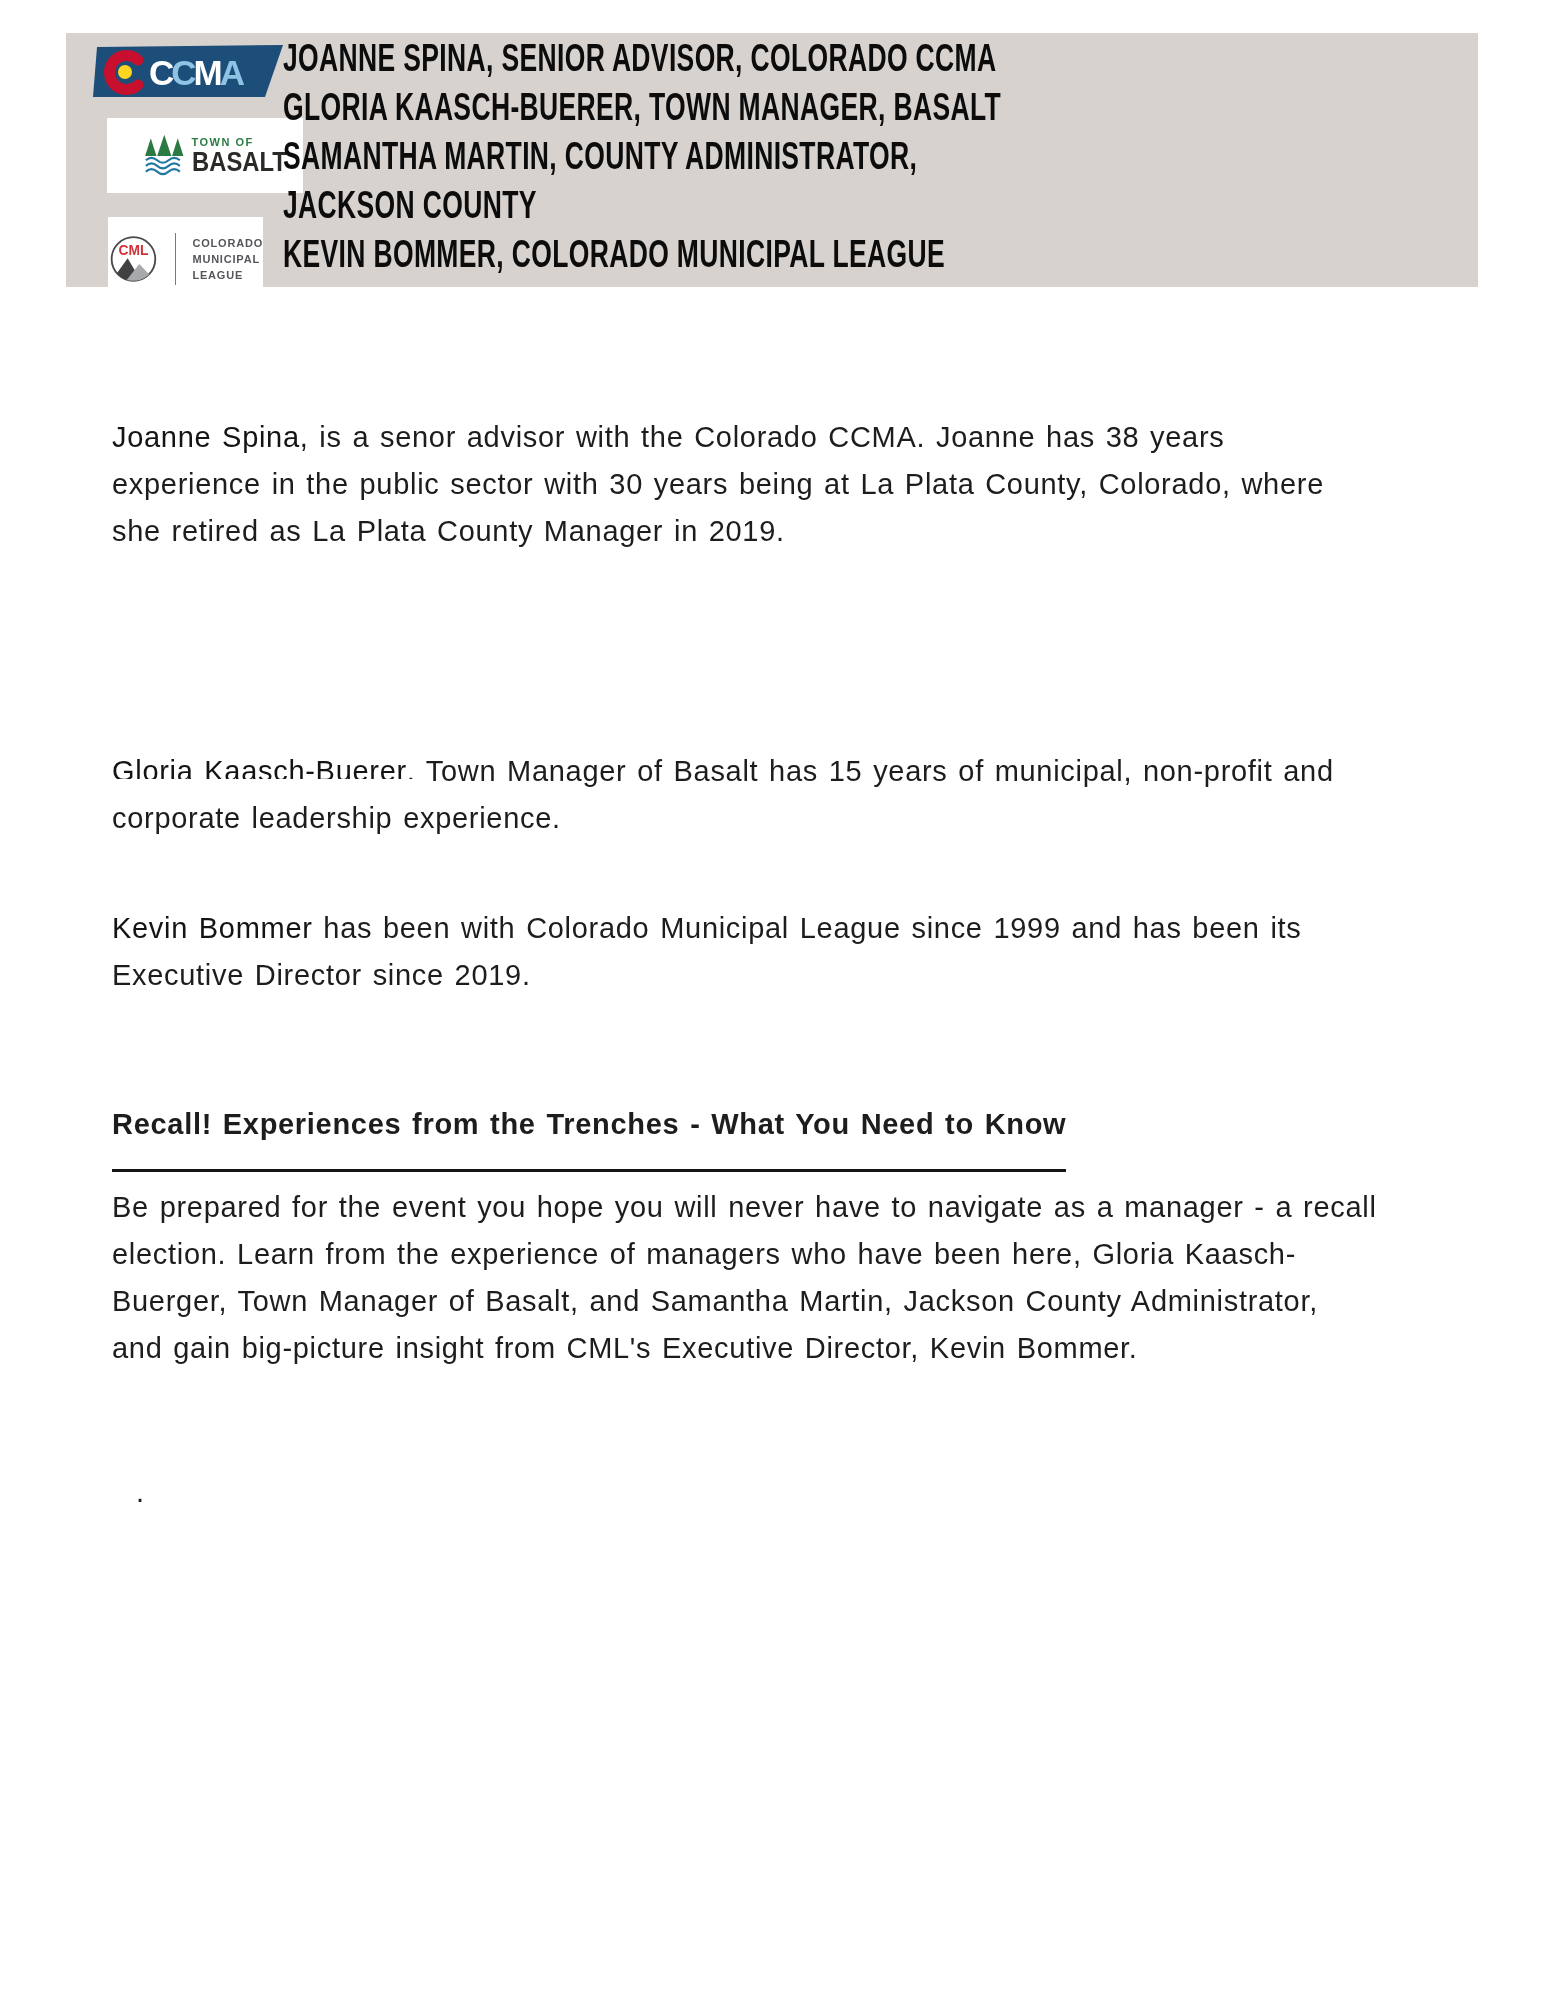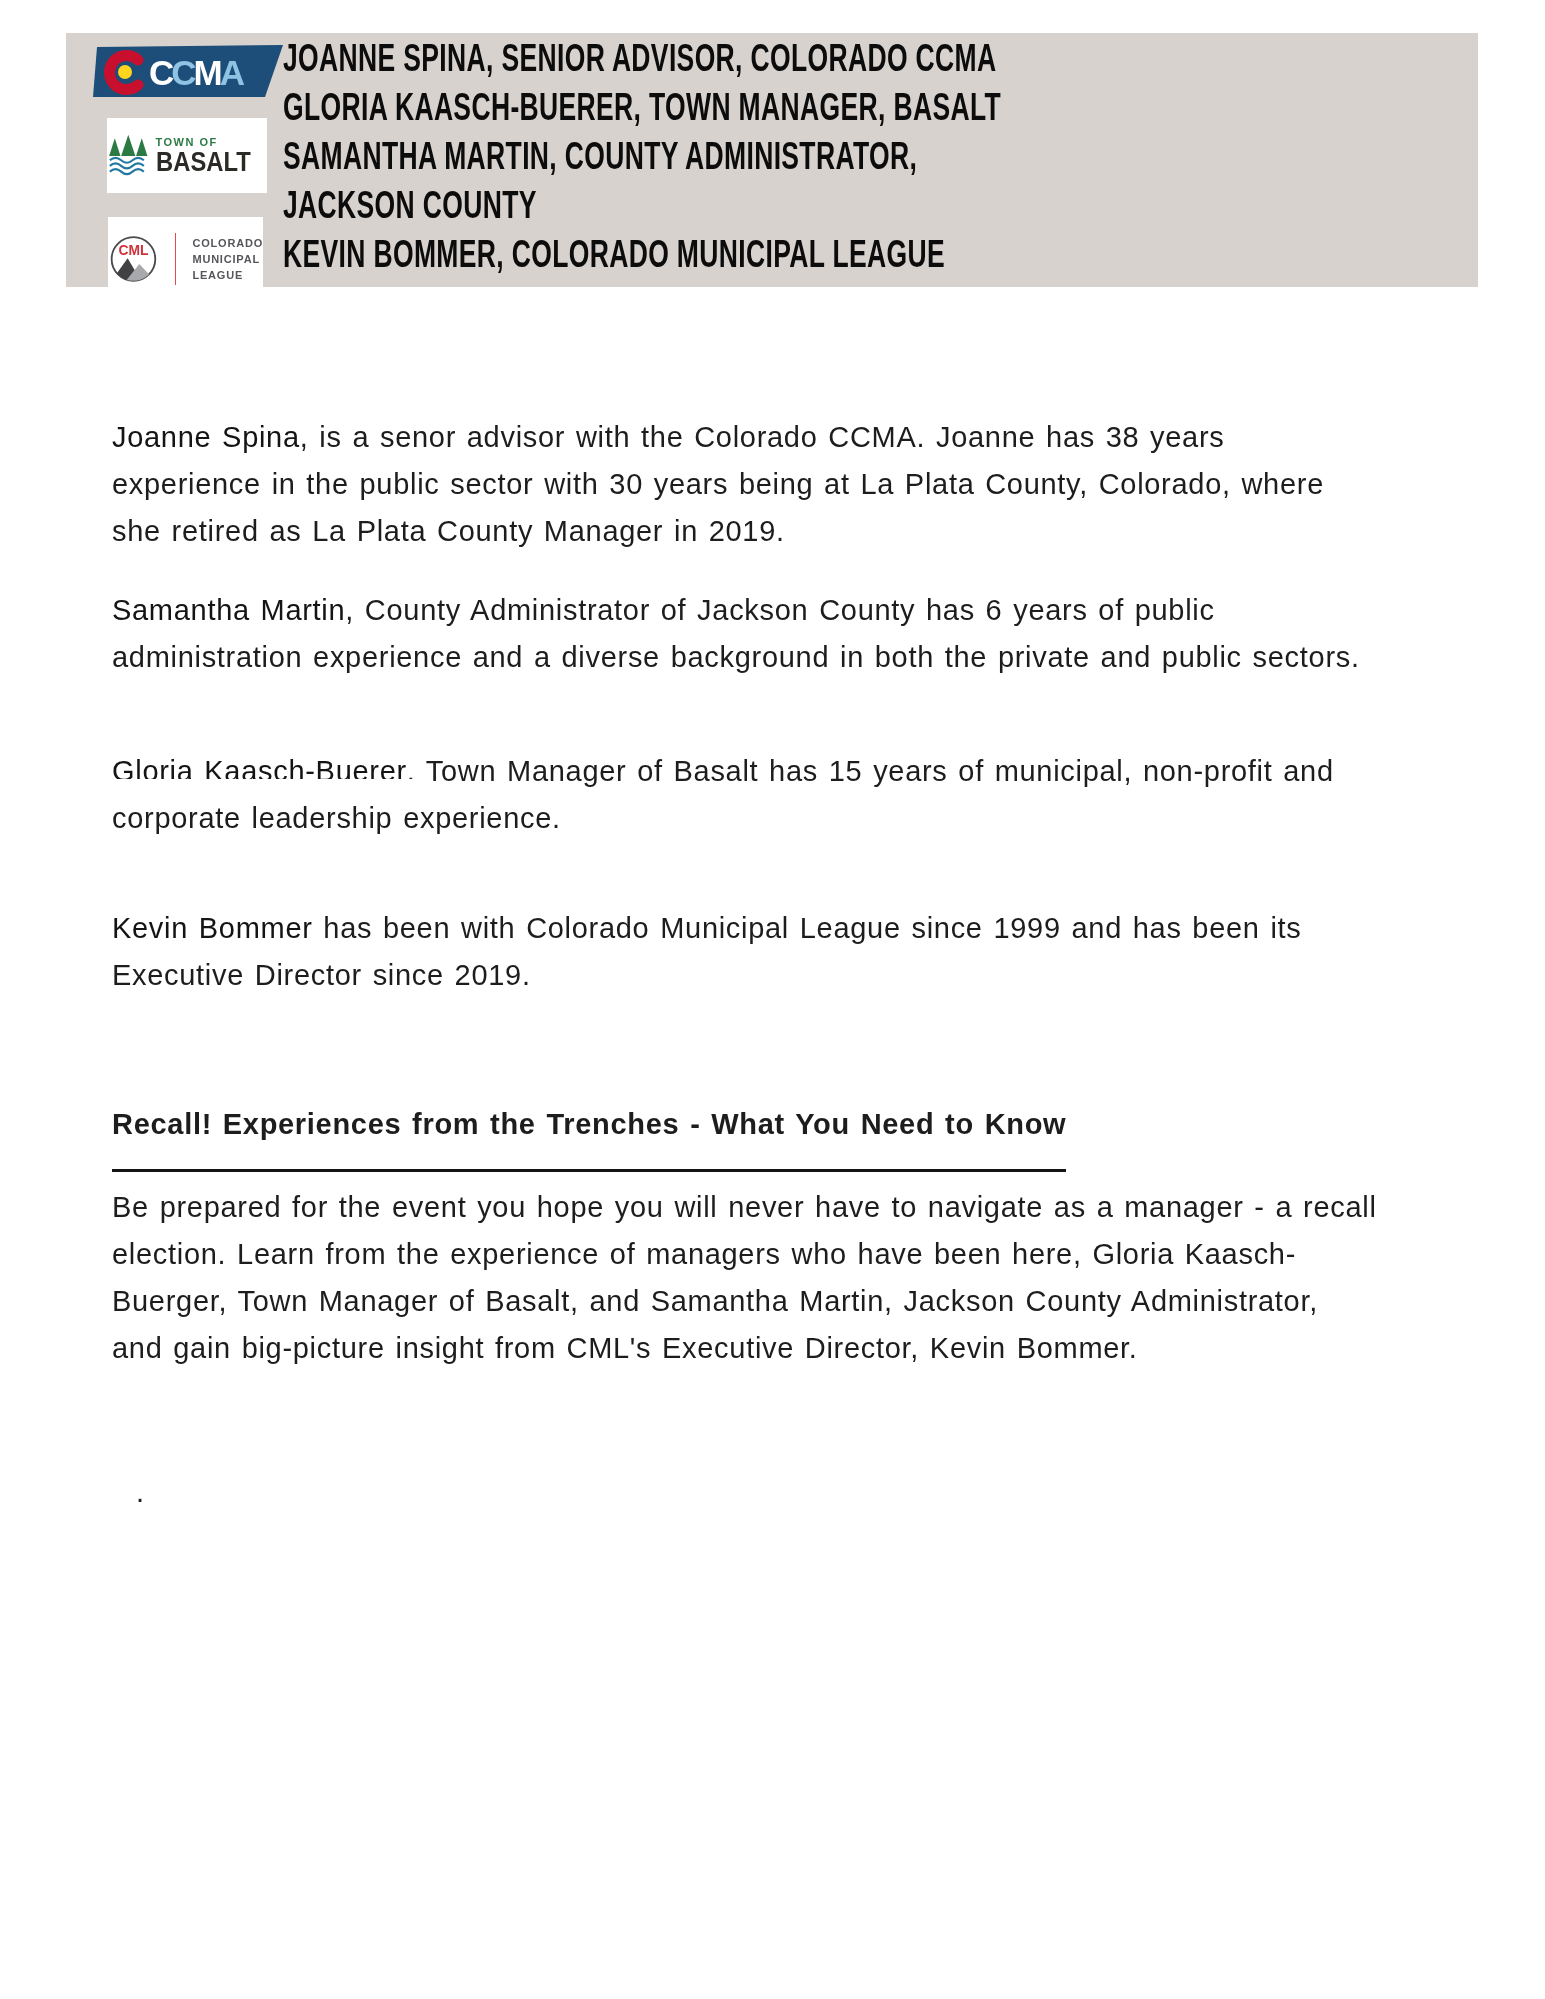"TOWN OF" .logo-basalt { padding-left: none -> 36px }
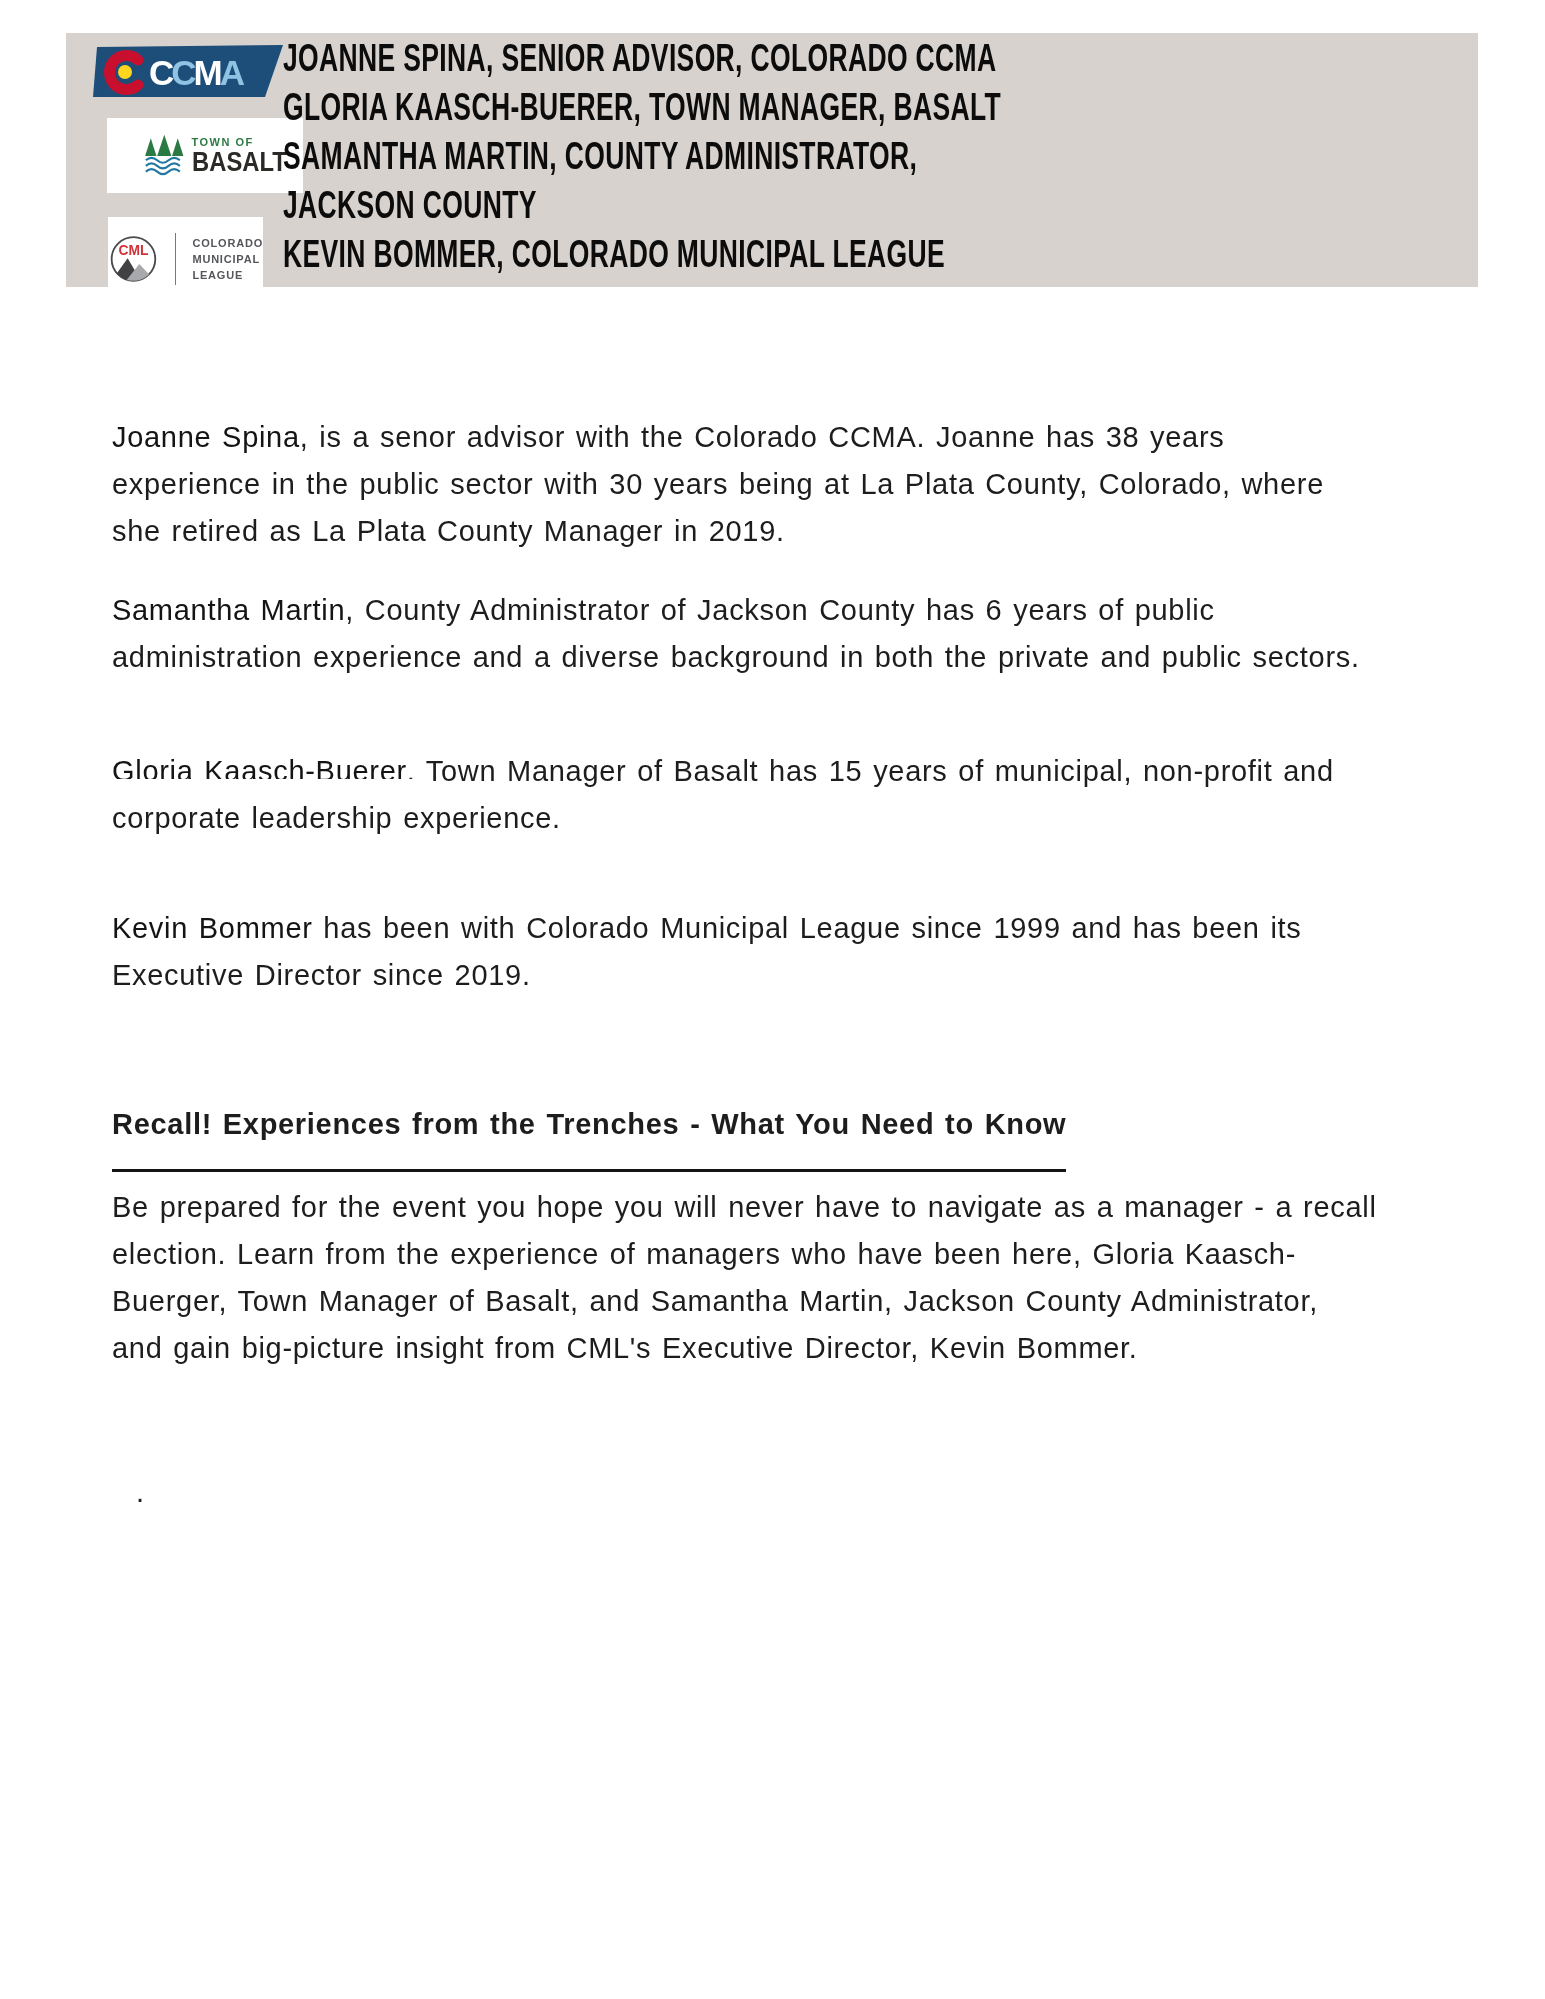"Samantha Martin, County Administrator of" p.para { html: <p><strong>Samantha Martin</strong><span>, County Administrator of Jackson County has 6 years of public administration experience and a diverse background in both the private and public sectors.</span></p> -> none }
